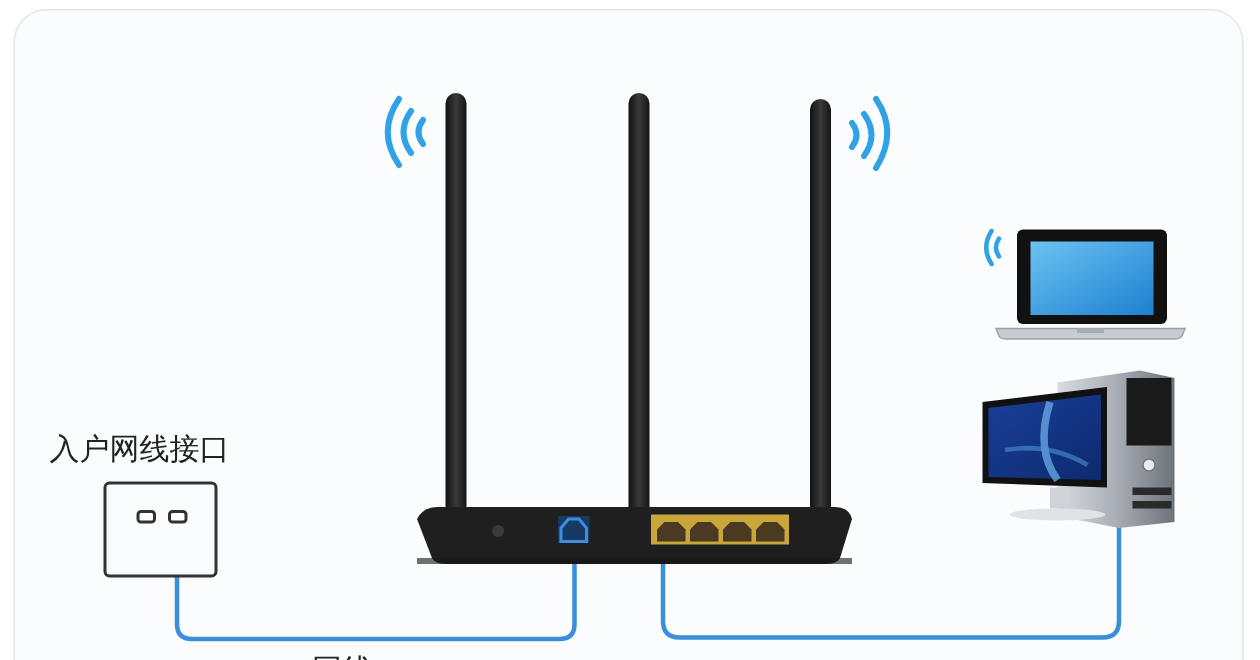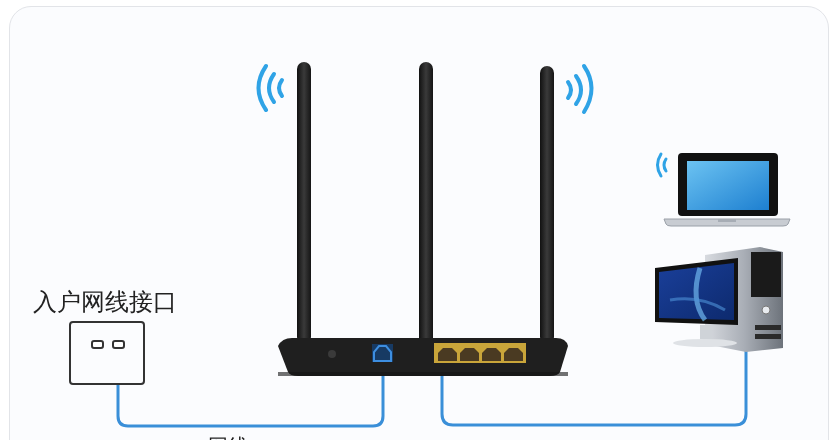"入户网线接口" .label-inlet { font-size: 24px -> 20px }
